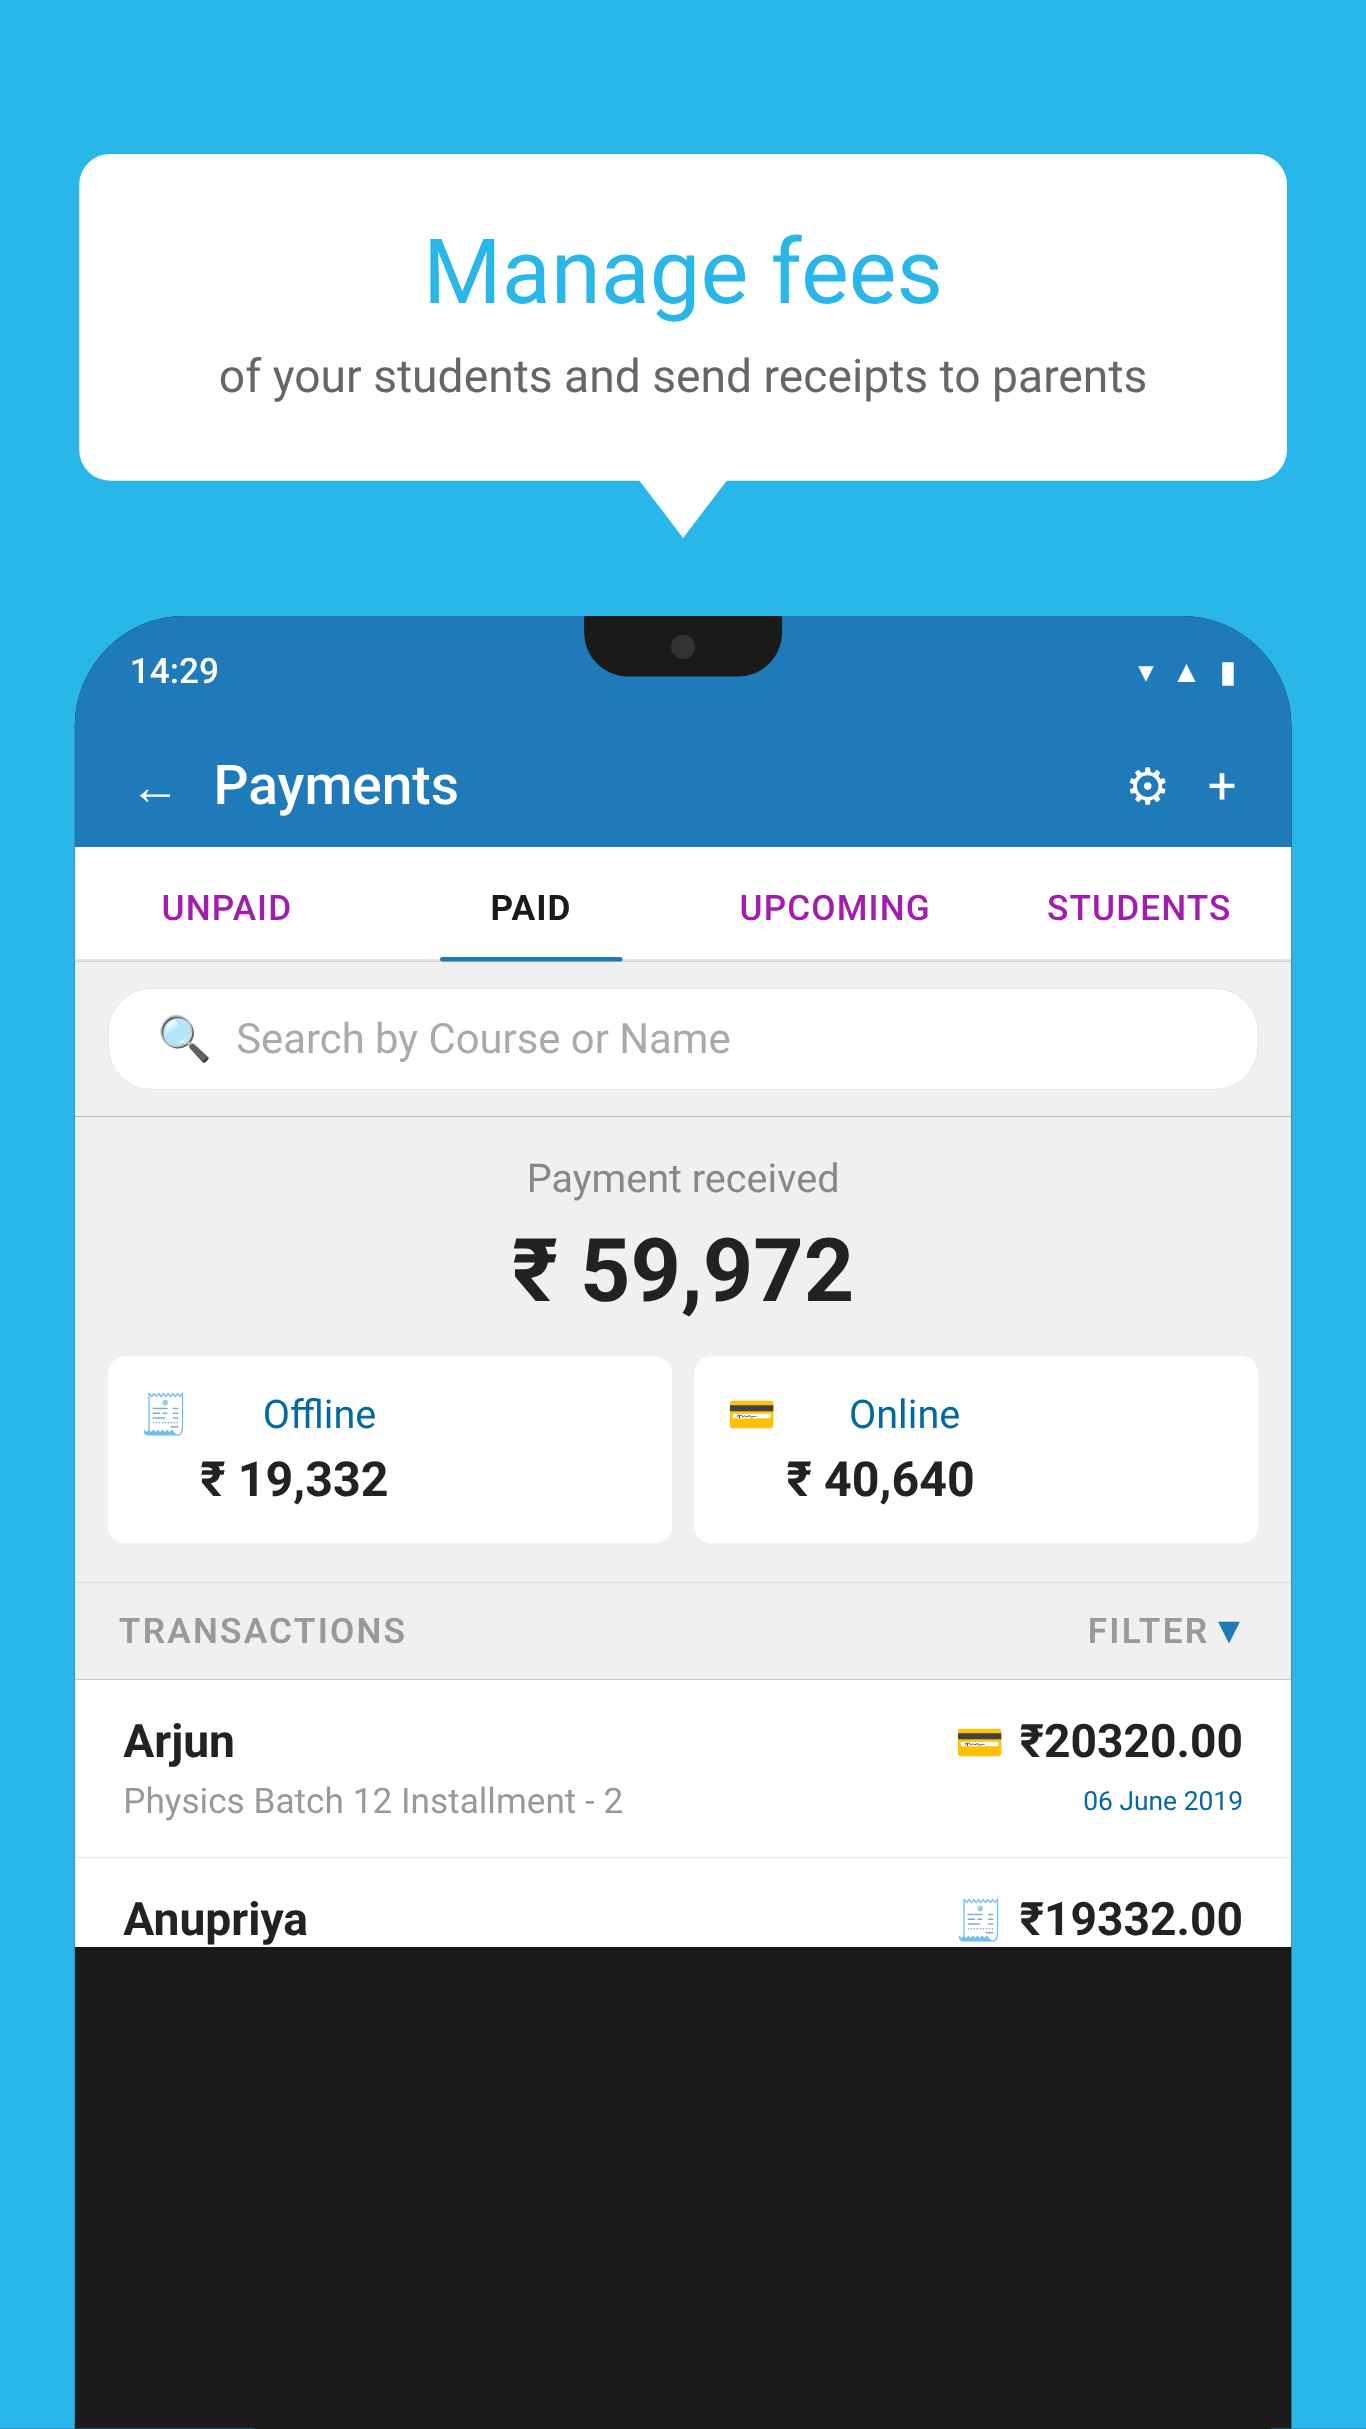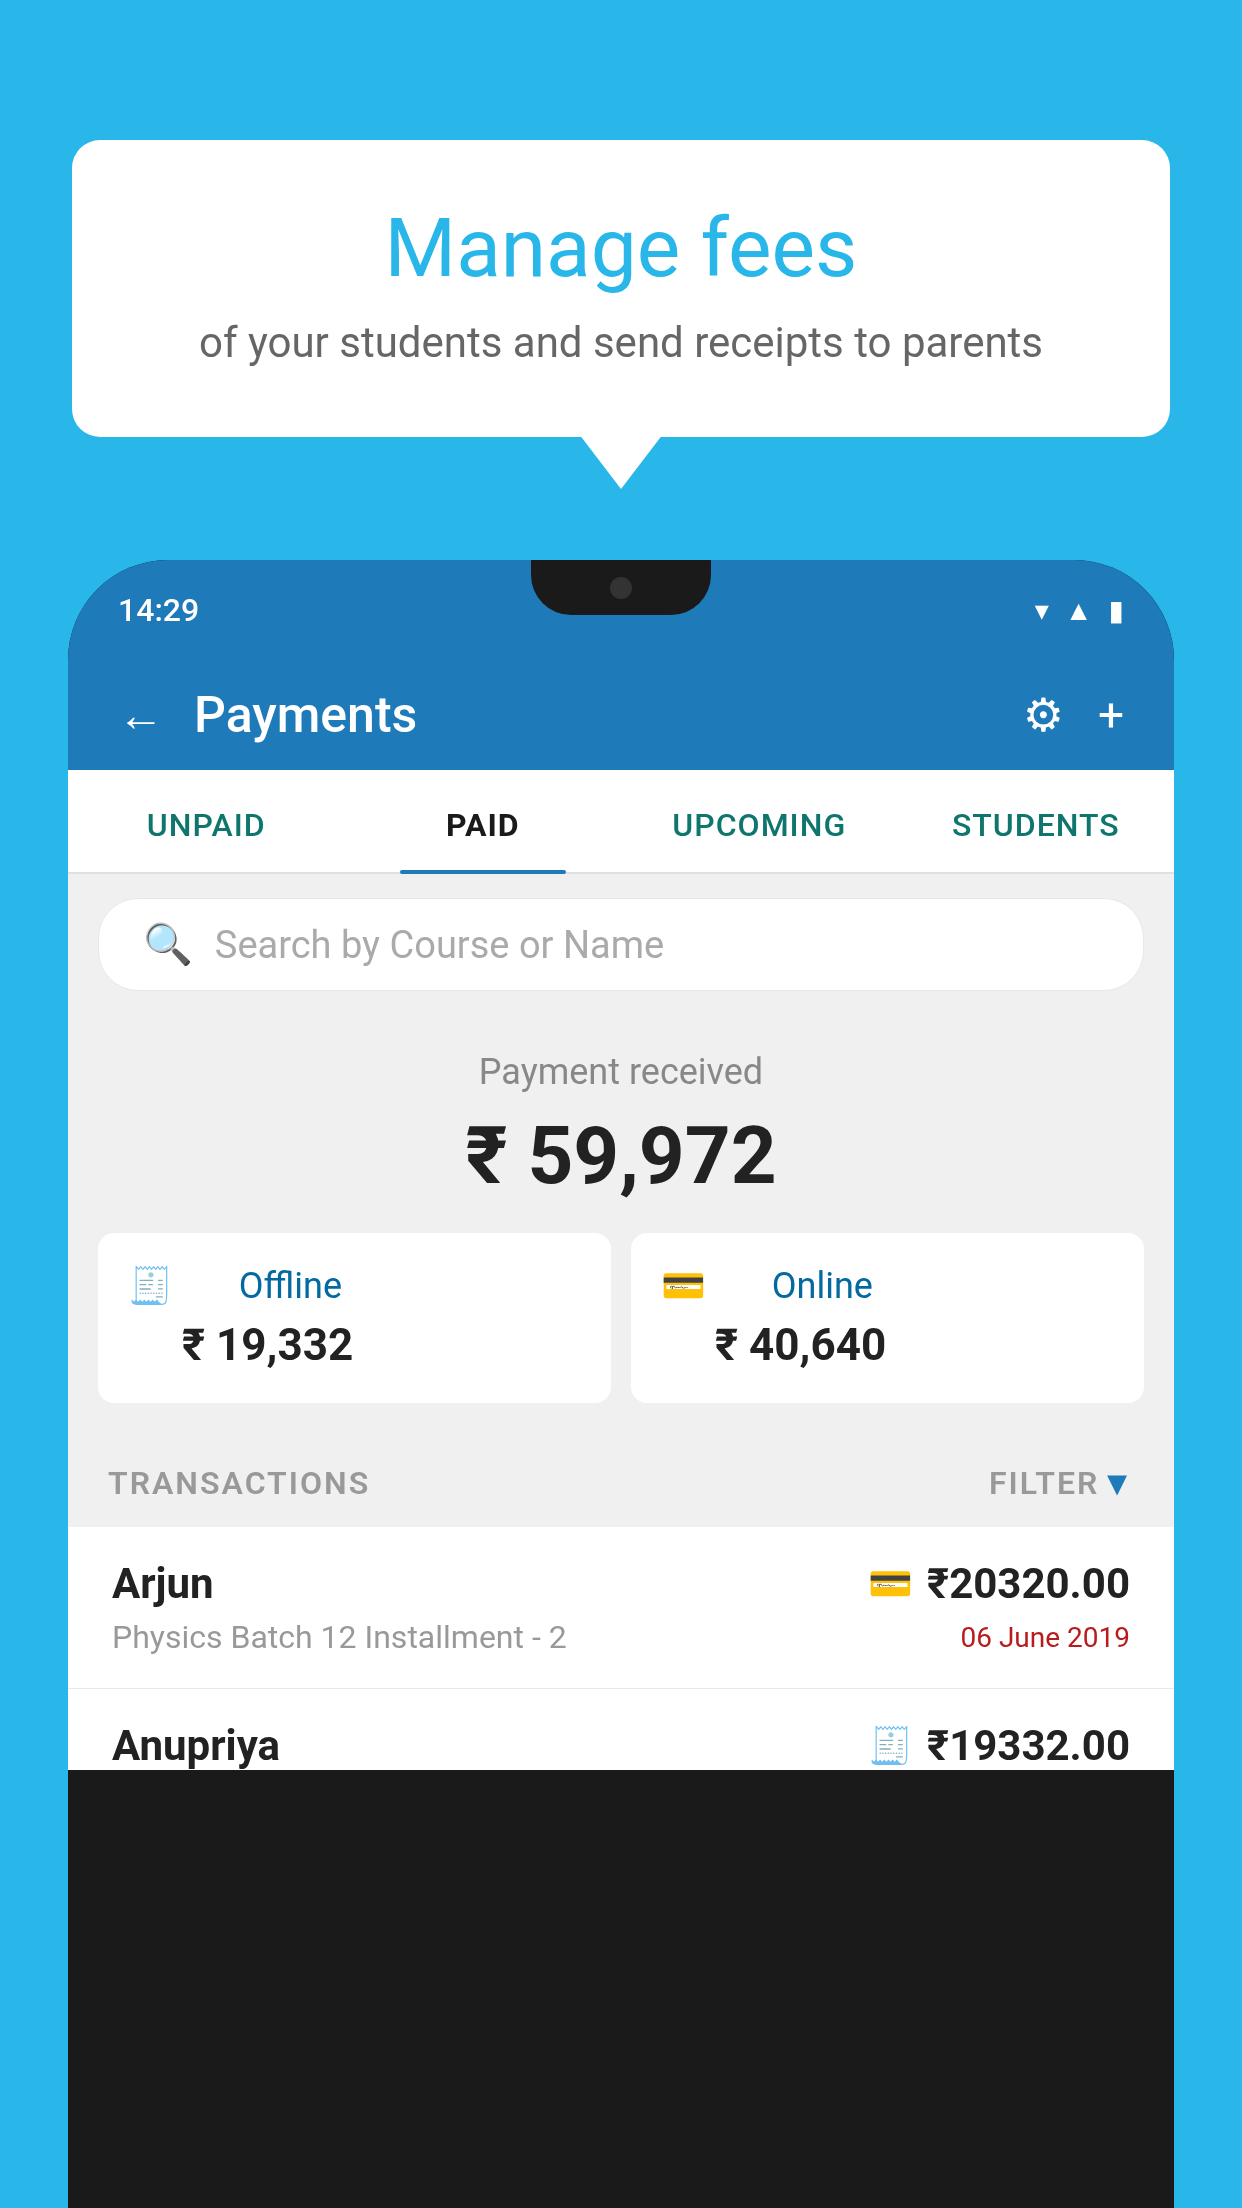"UNPAID" .tab { color: #0f766e -> #a21caf }
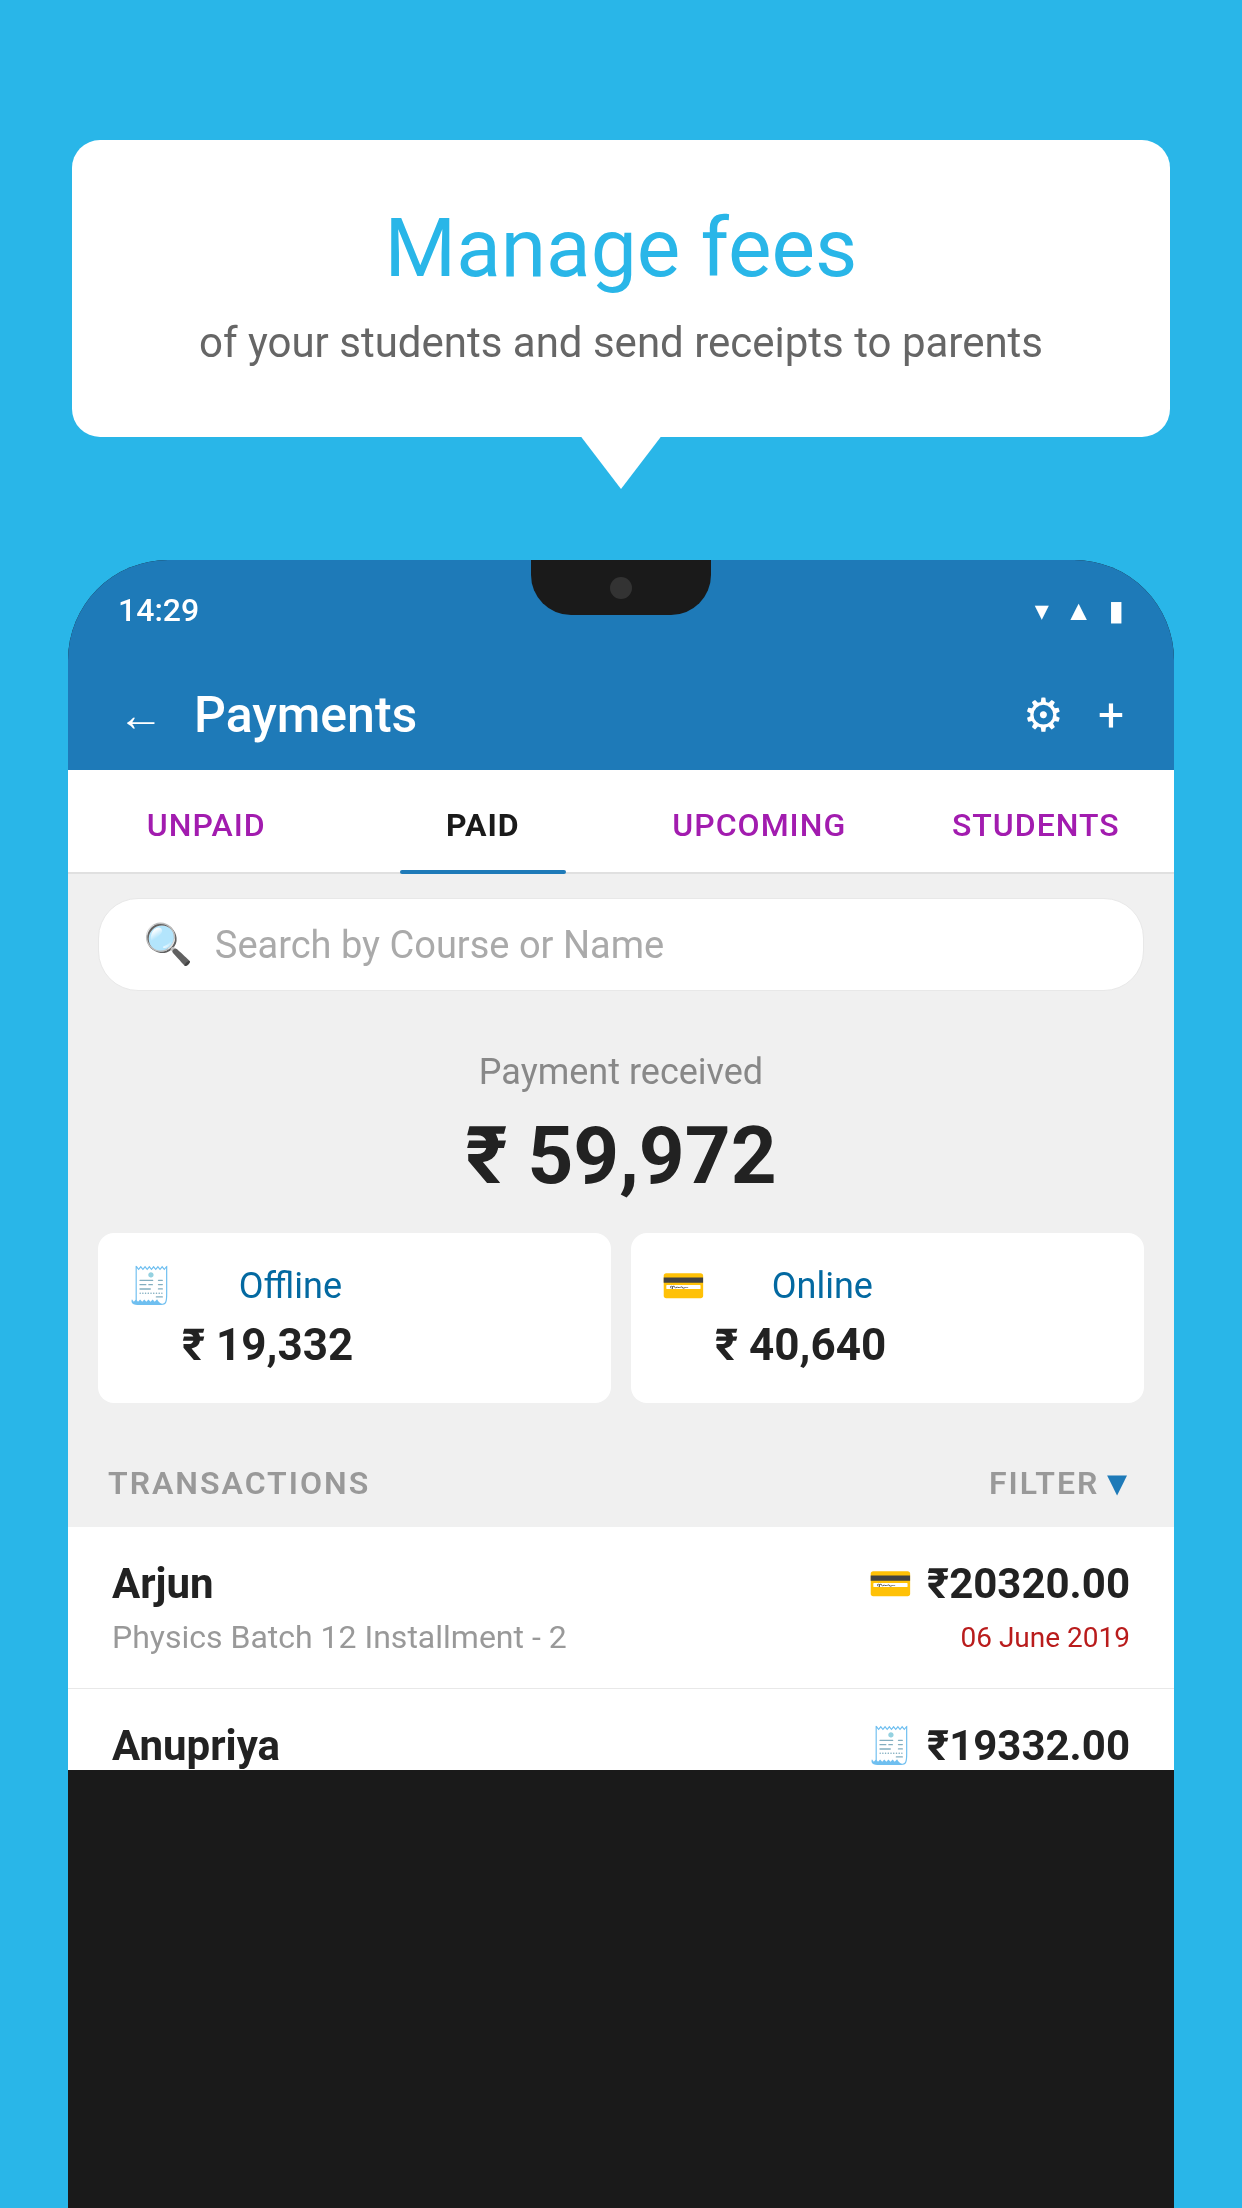"06 June 2019" .transaction-date { color: #b91c1c -> #0369a1; font-size: 28px -> 24px }
